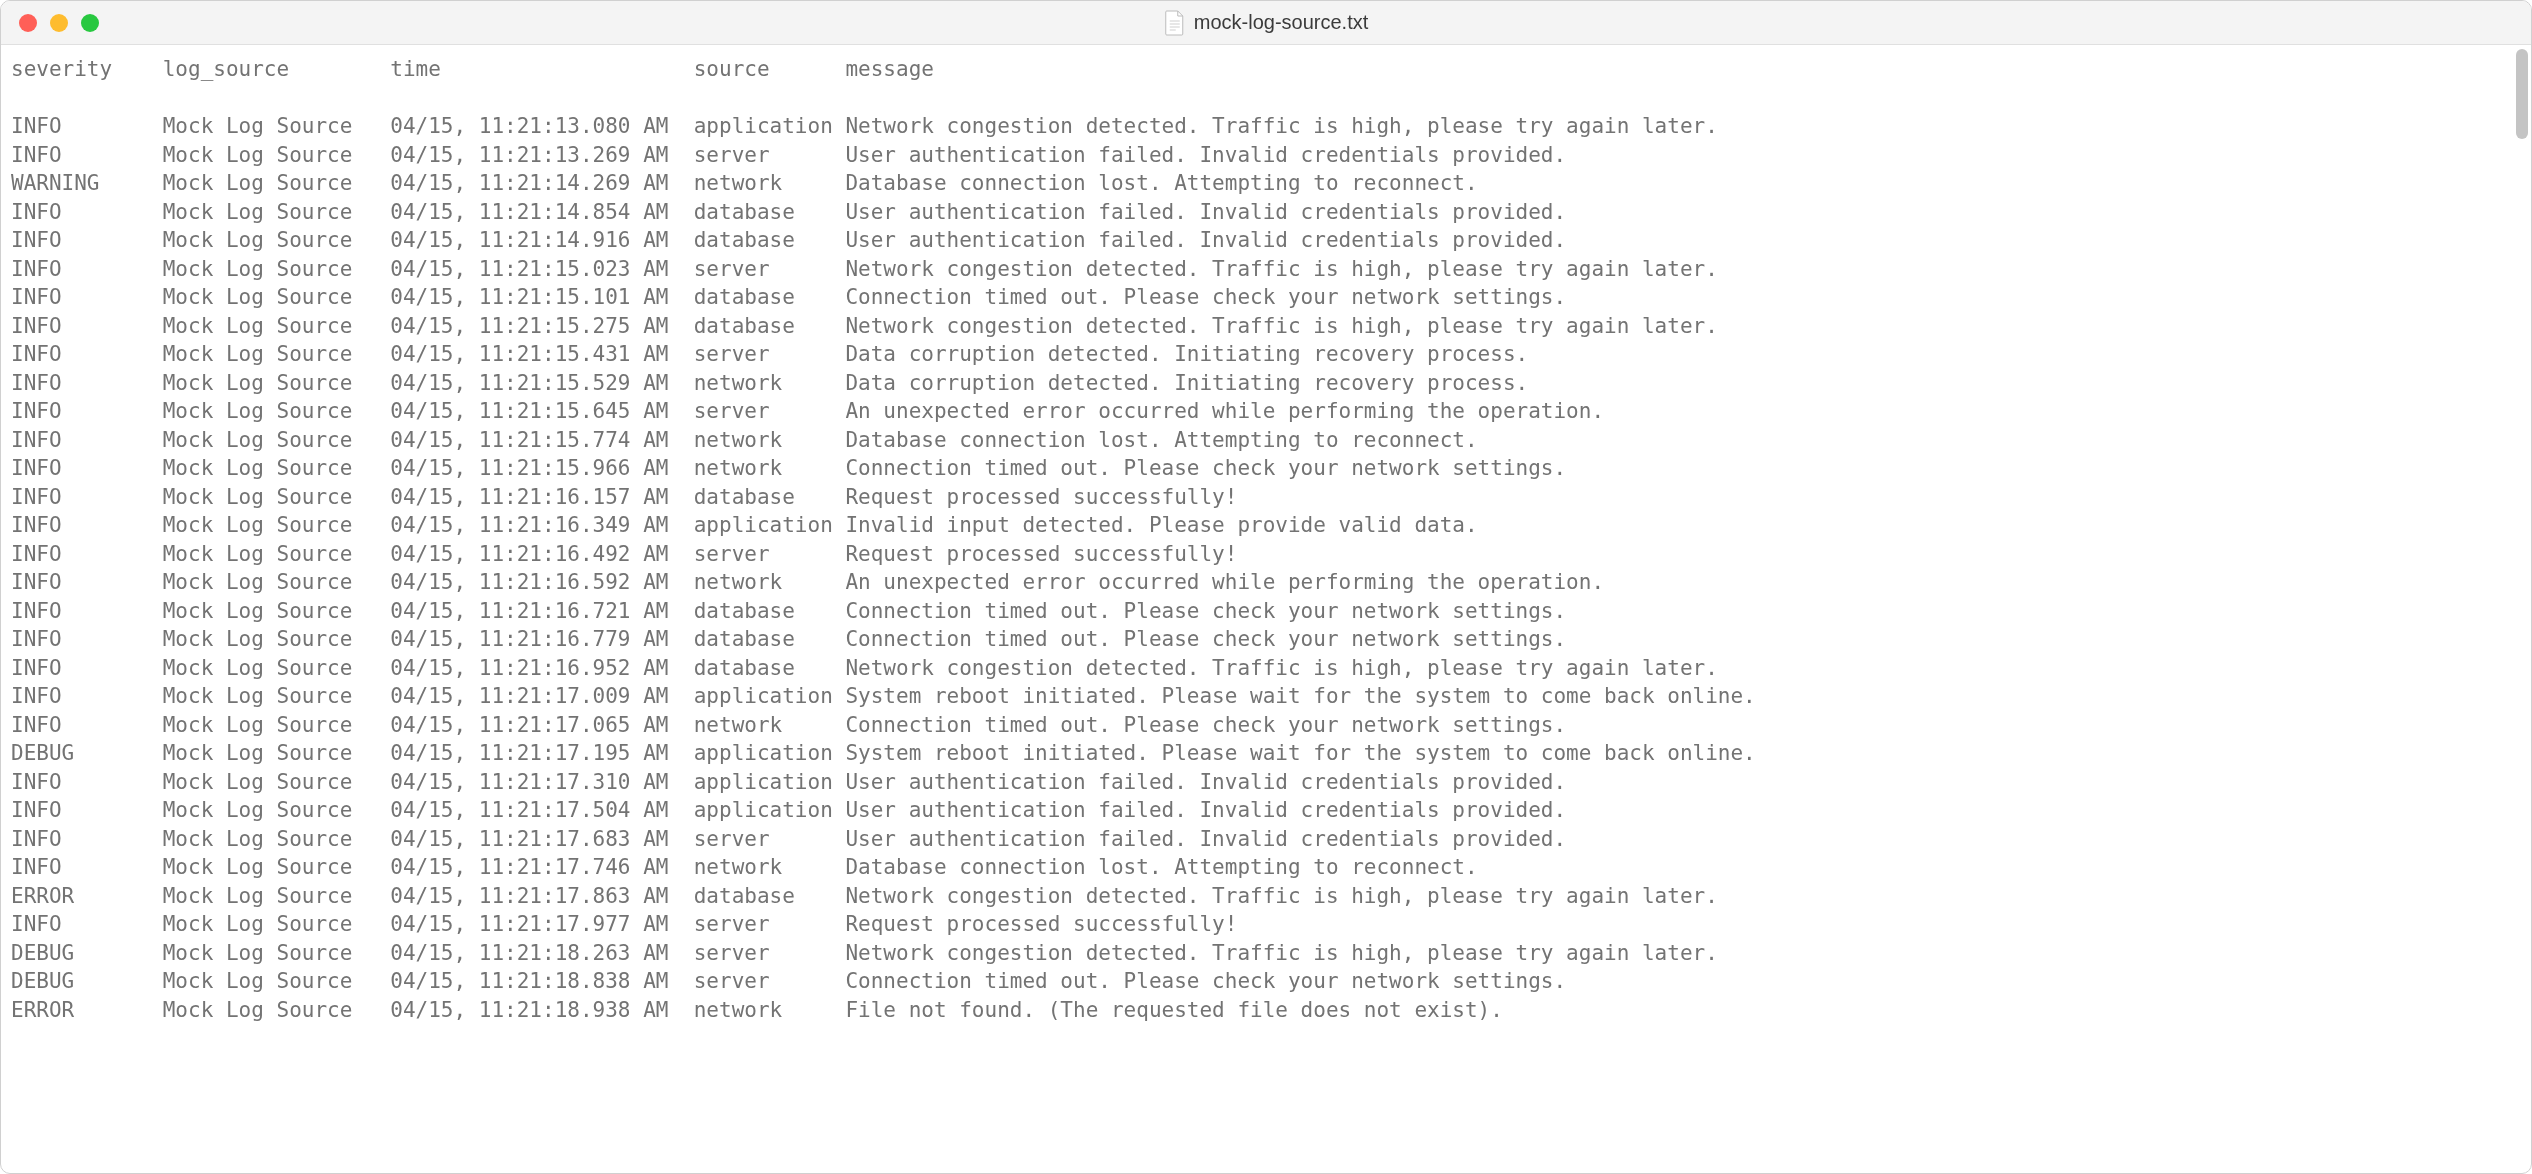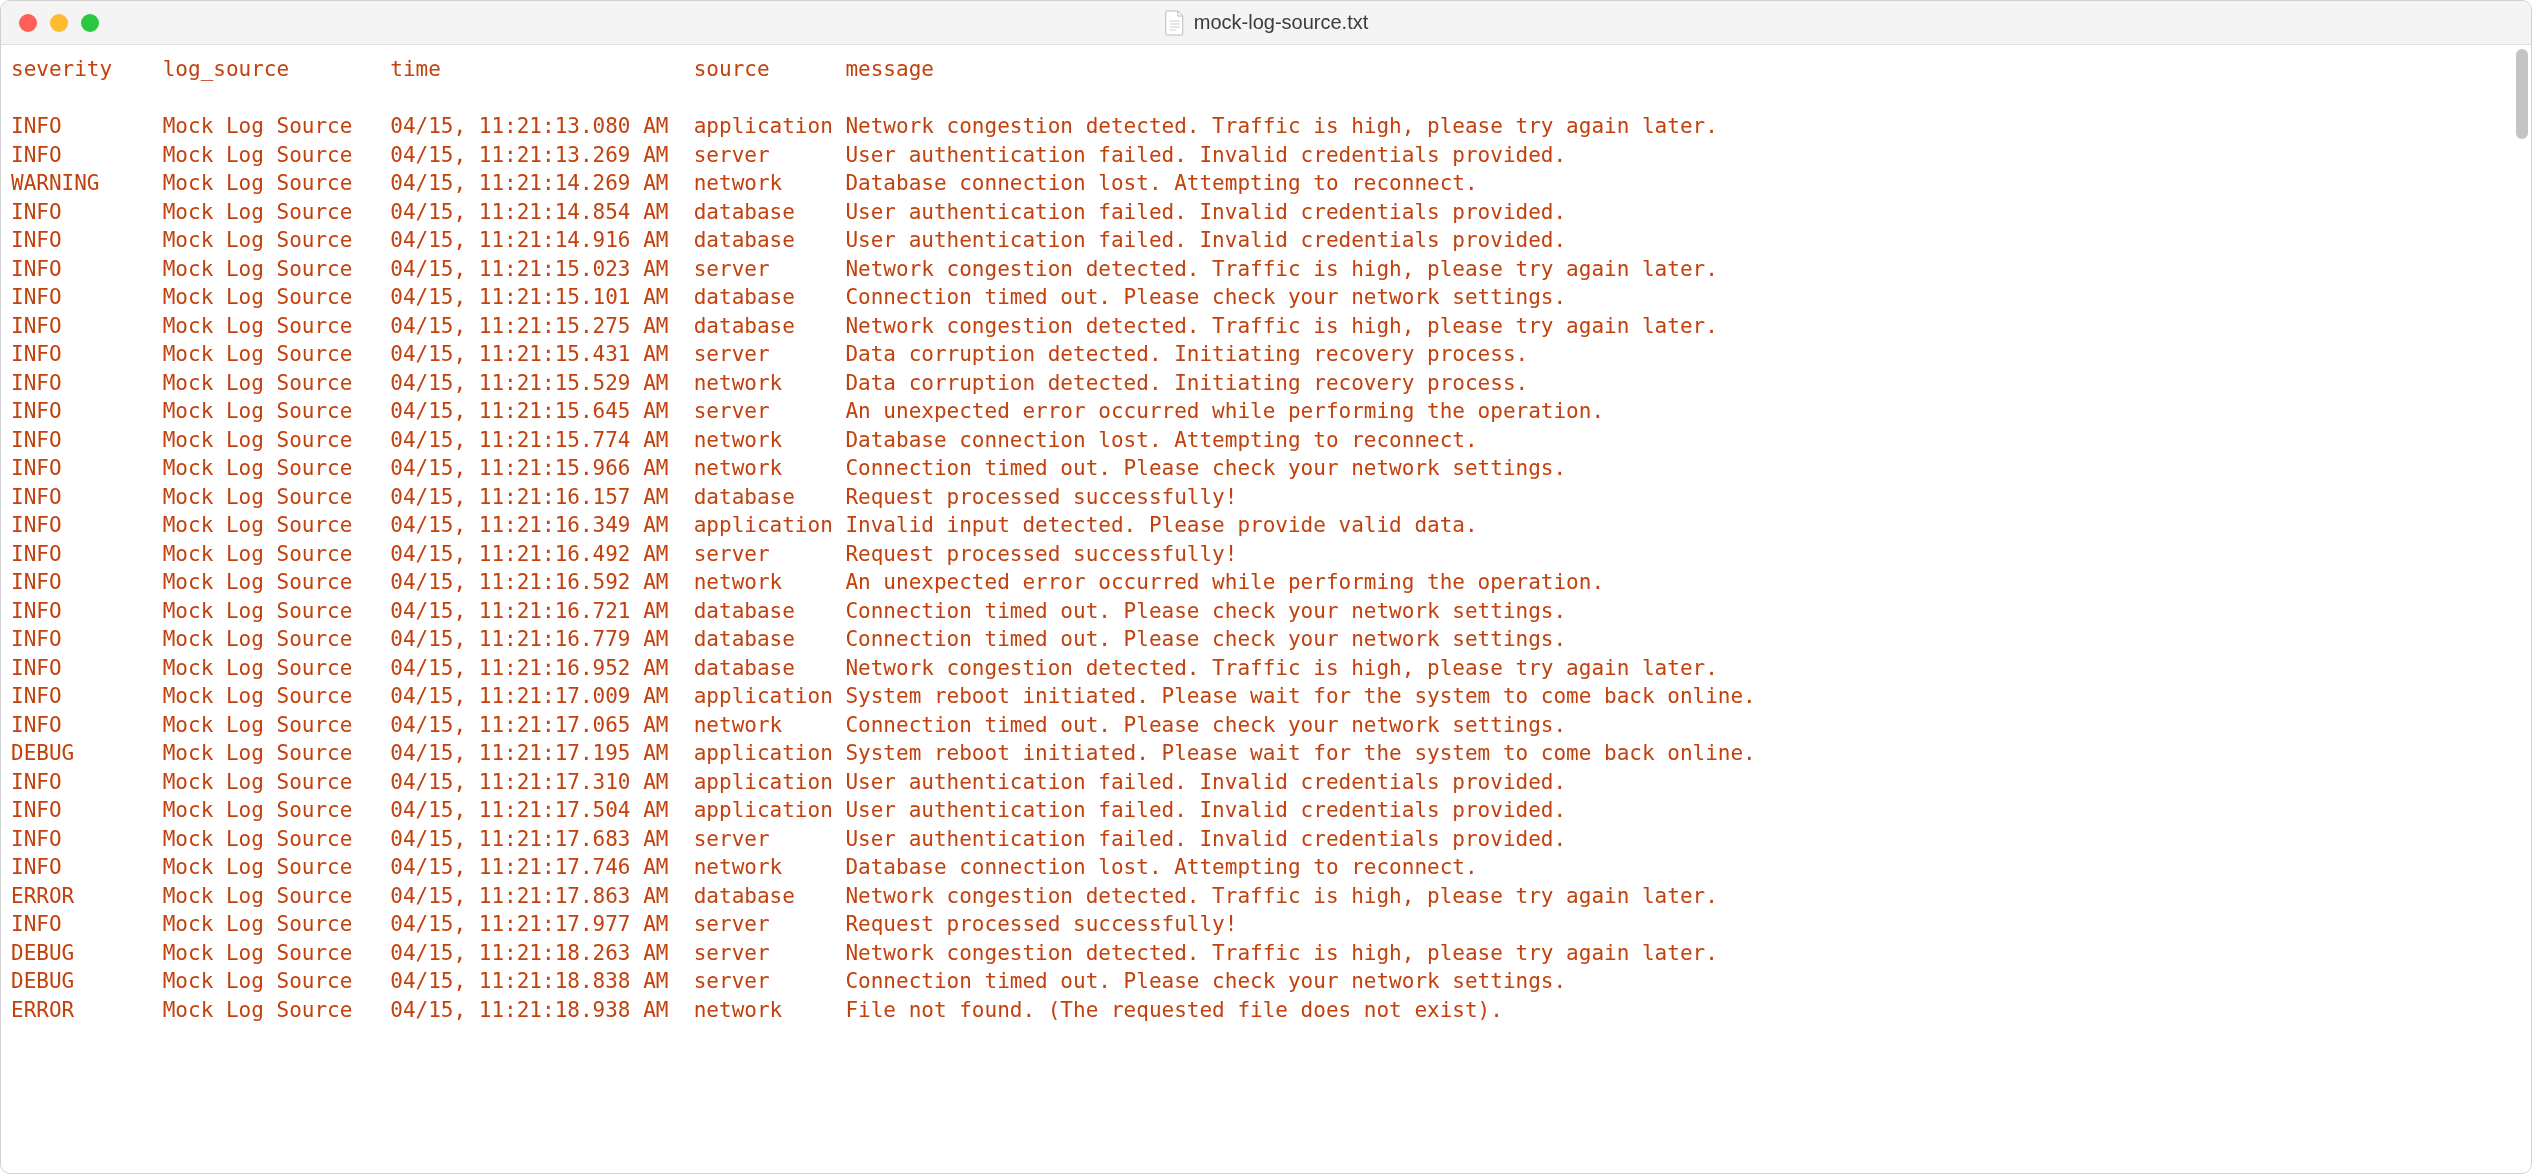"severity log_source time source message" .text-area { color: #c2410c -> #737373 }
